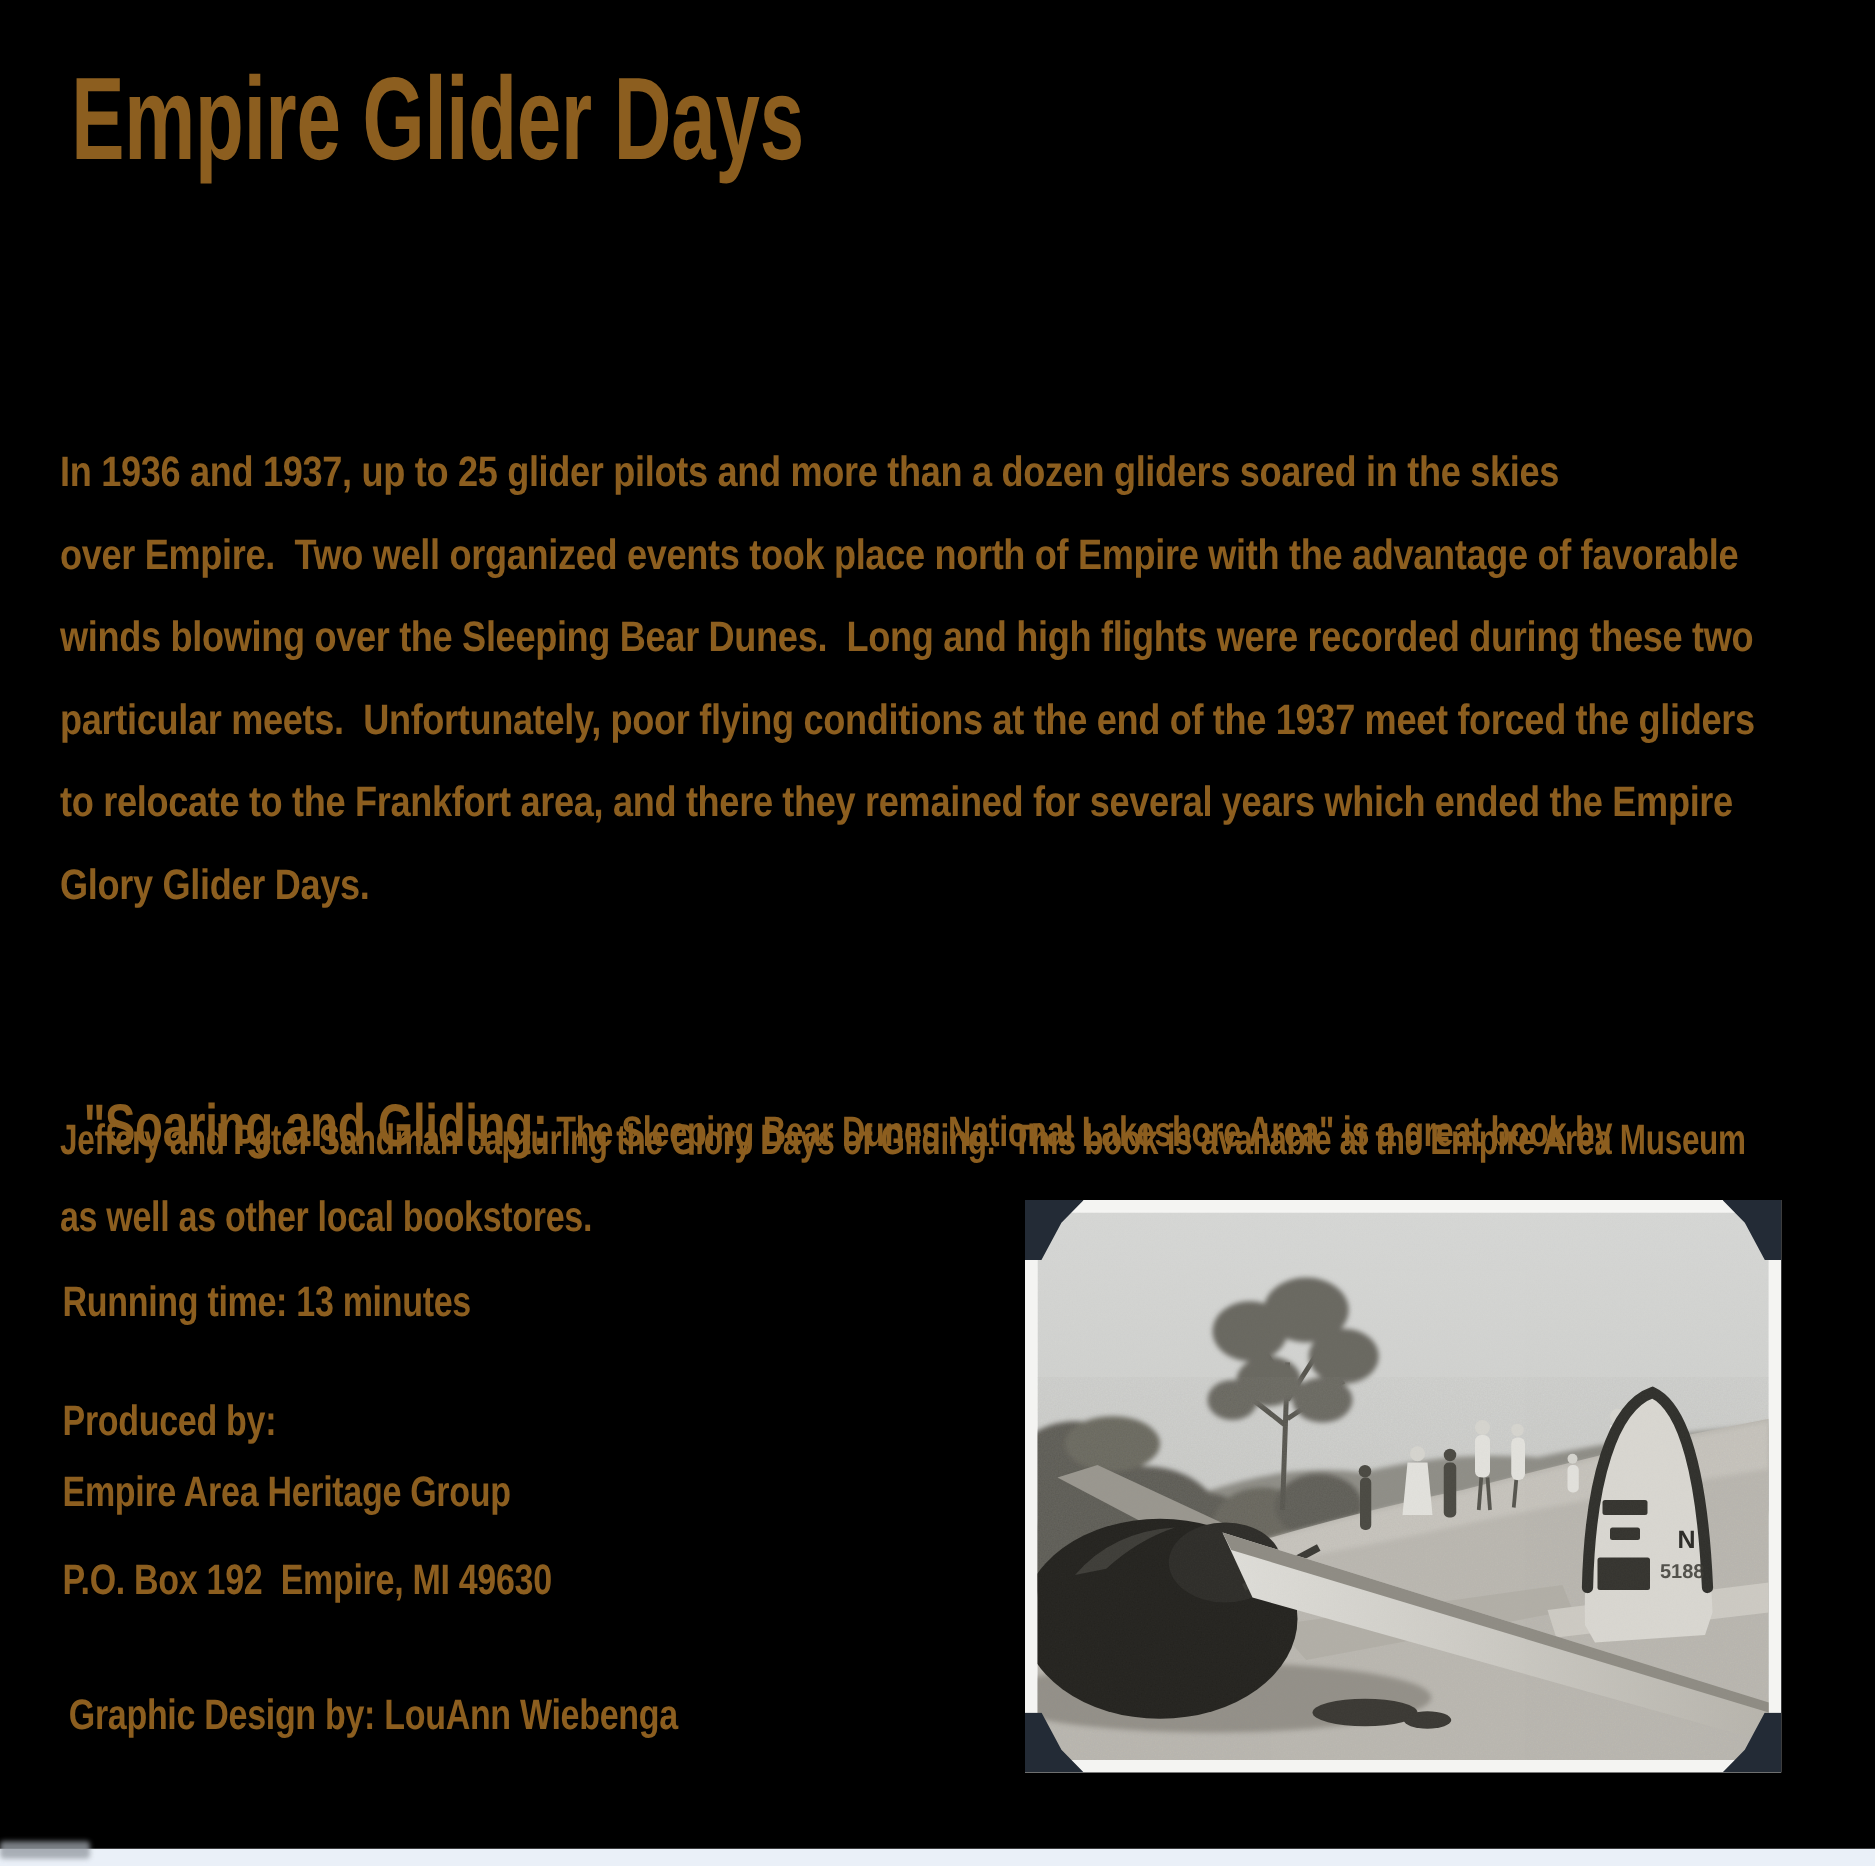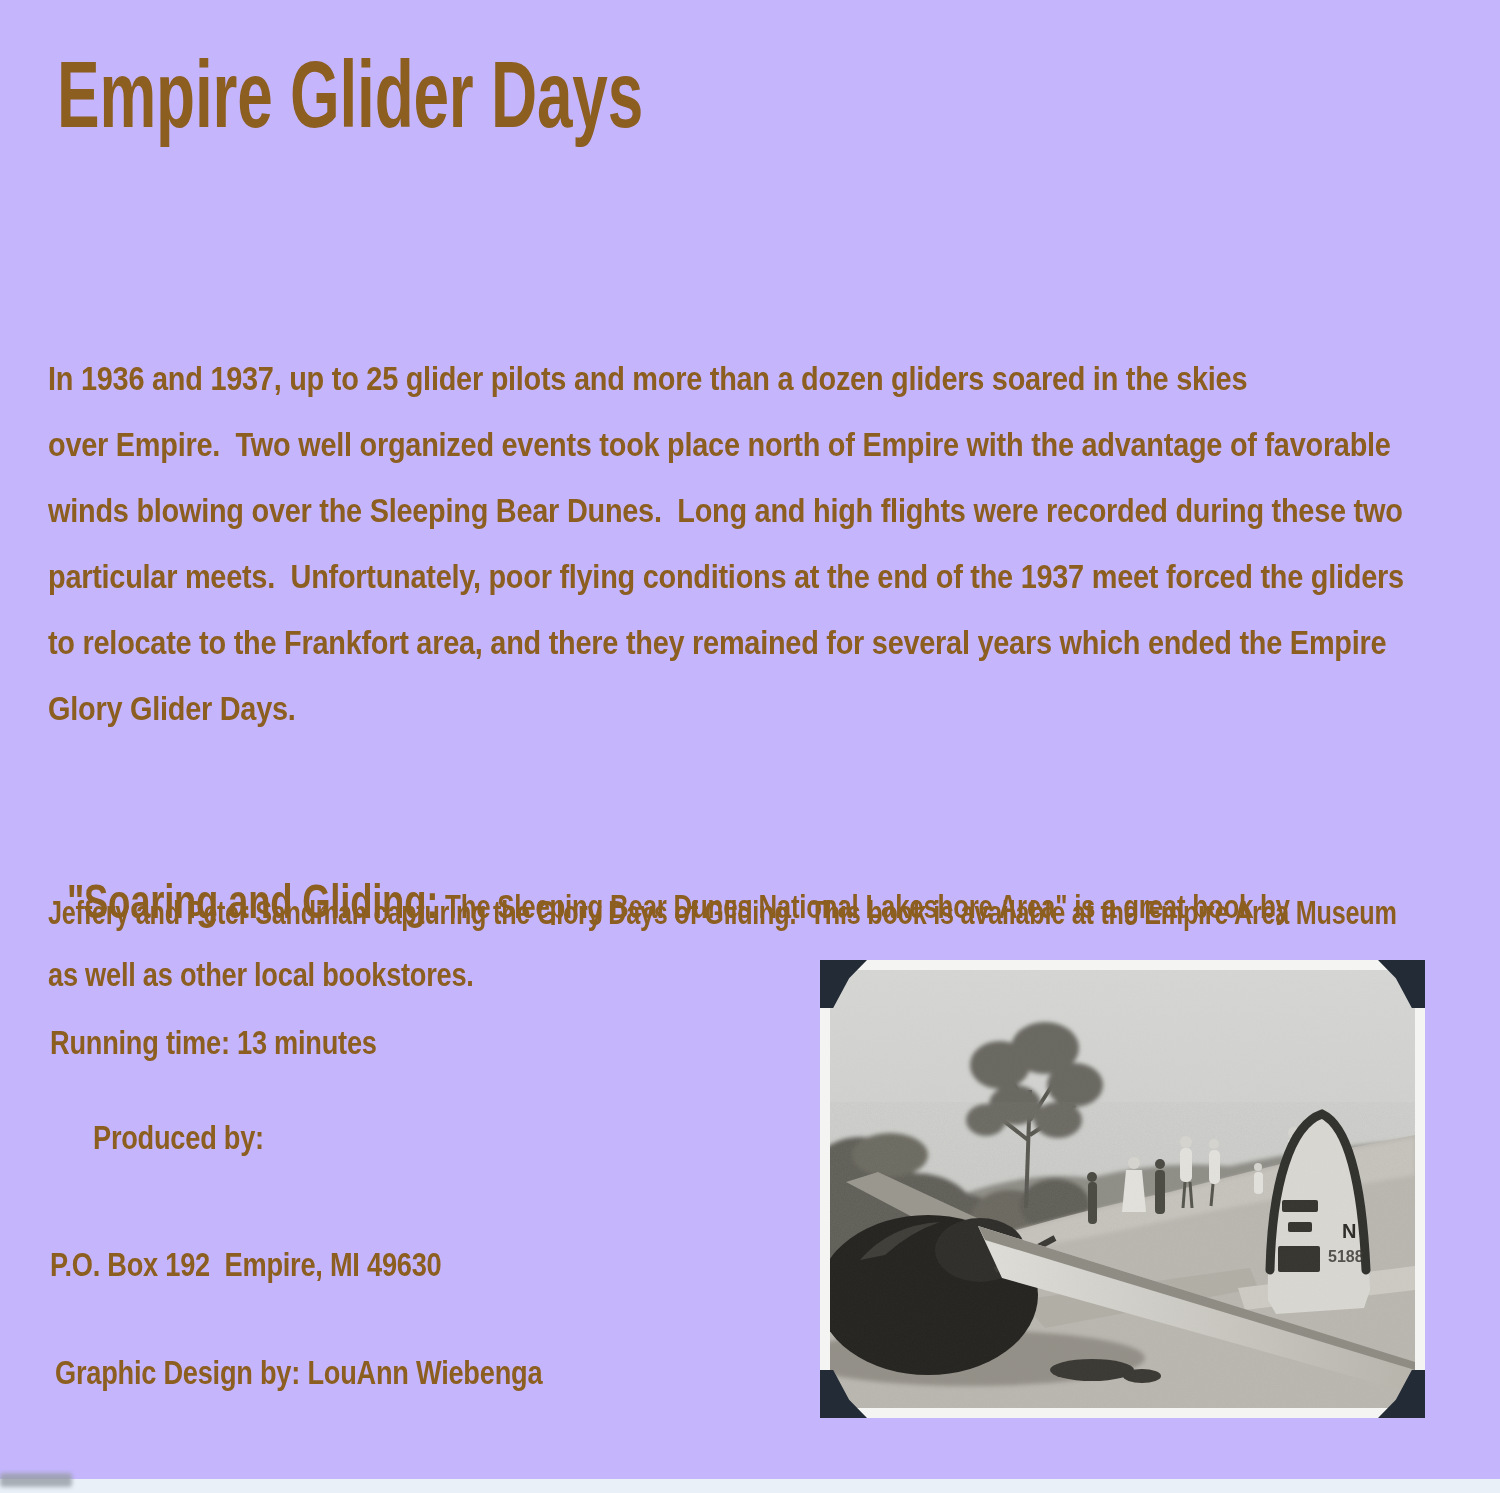"Empire Glider Days" .page { background: #c4b5fd -> #000000 }
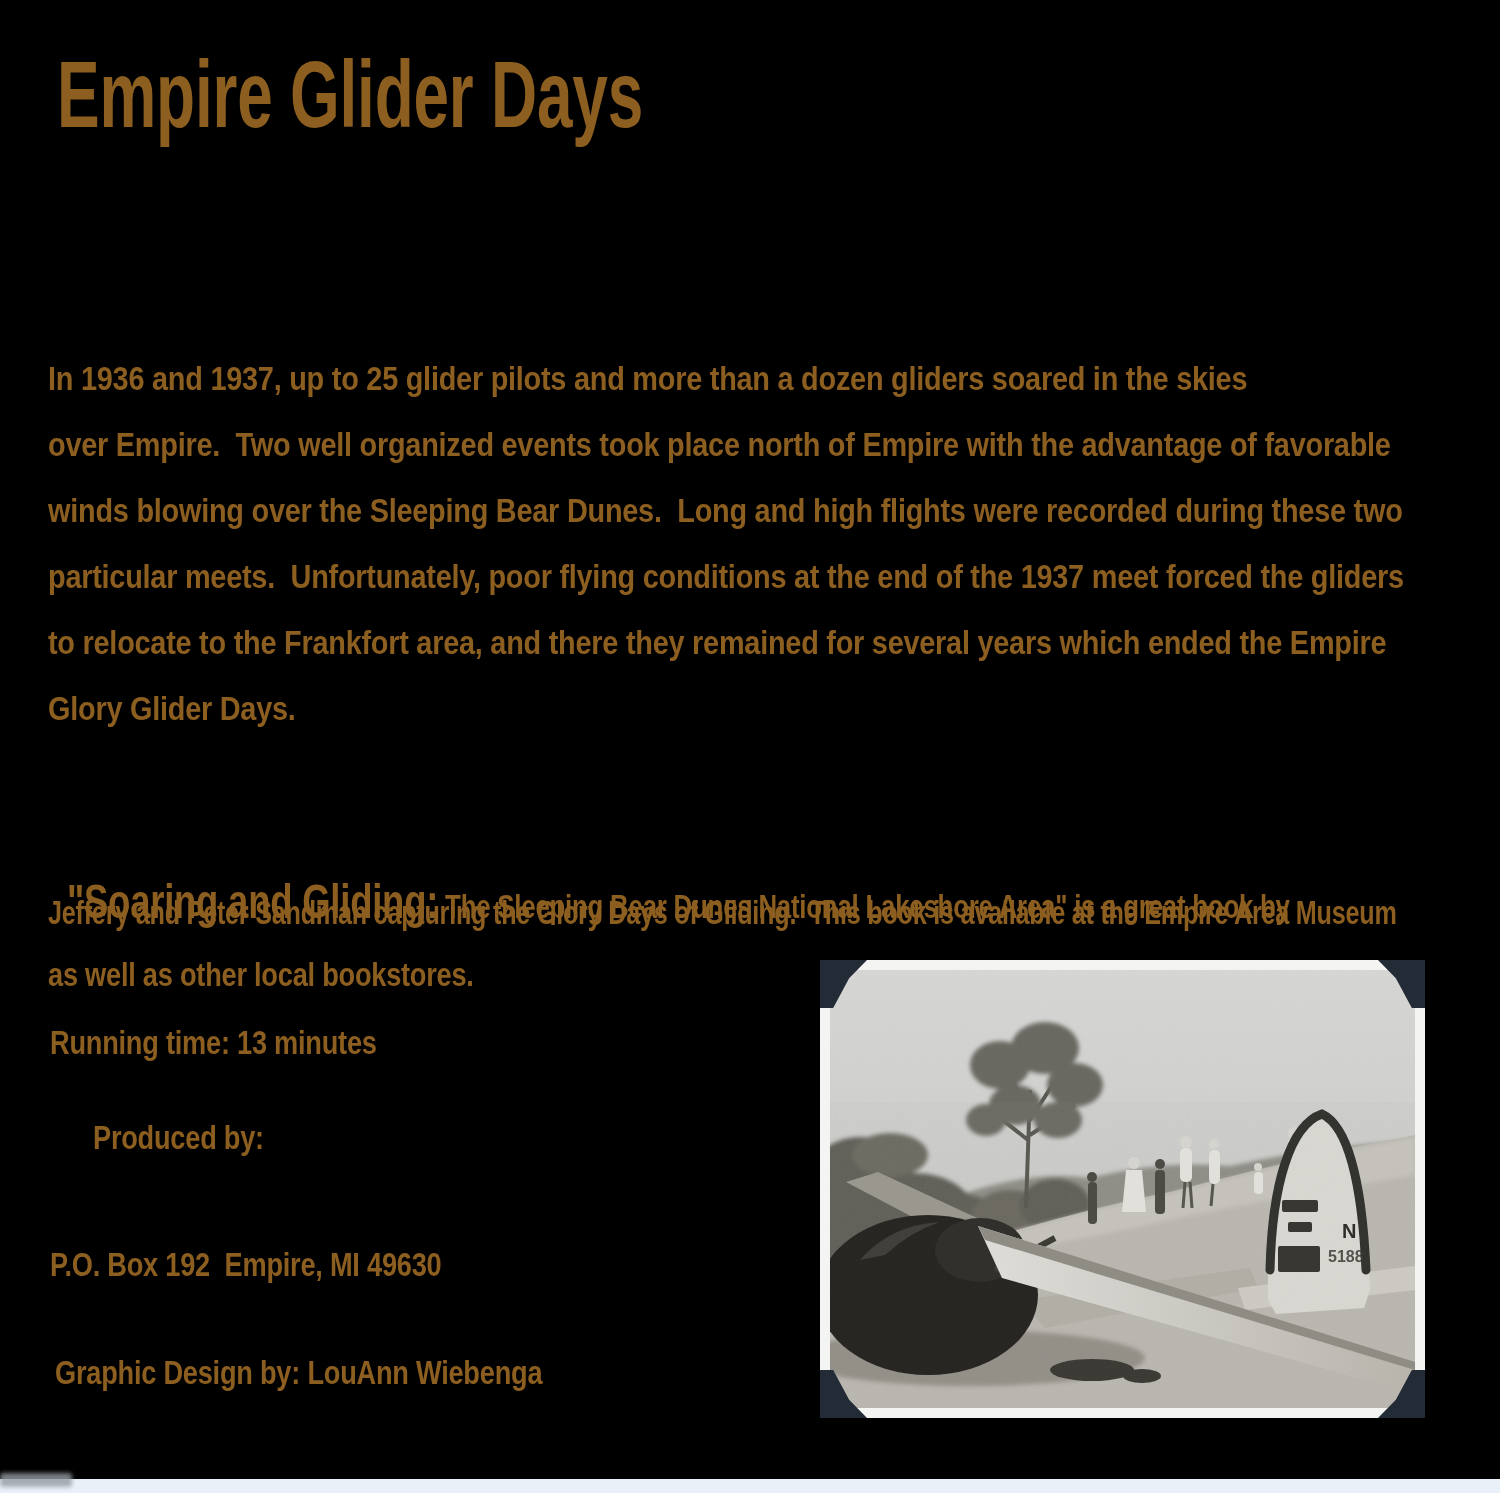"Produced by:" div.abs { margin-left: 43px -> none }
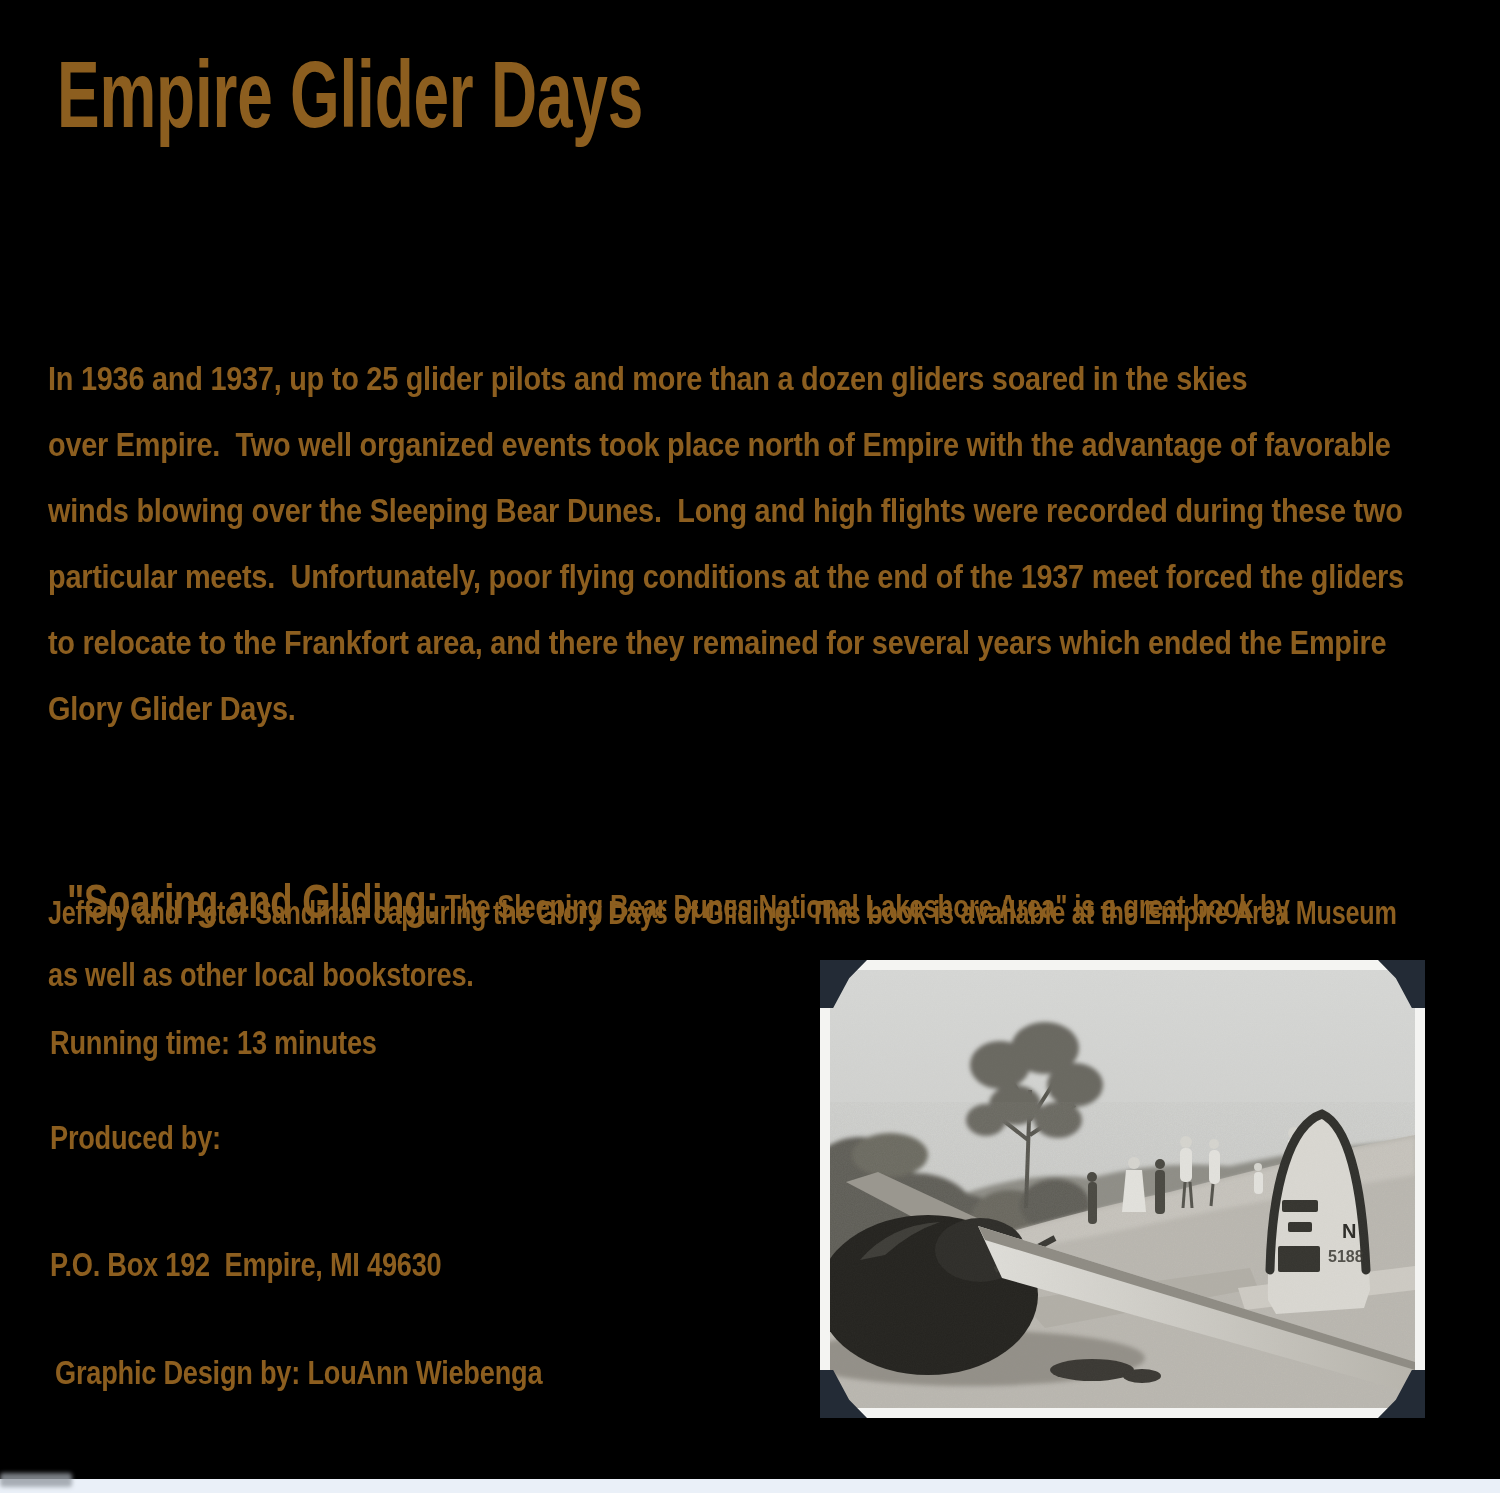"Empire Area Heritage Group" div.abs { html: none -> <div> <div>Empire Area Heritage Group</div> </div> }
